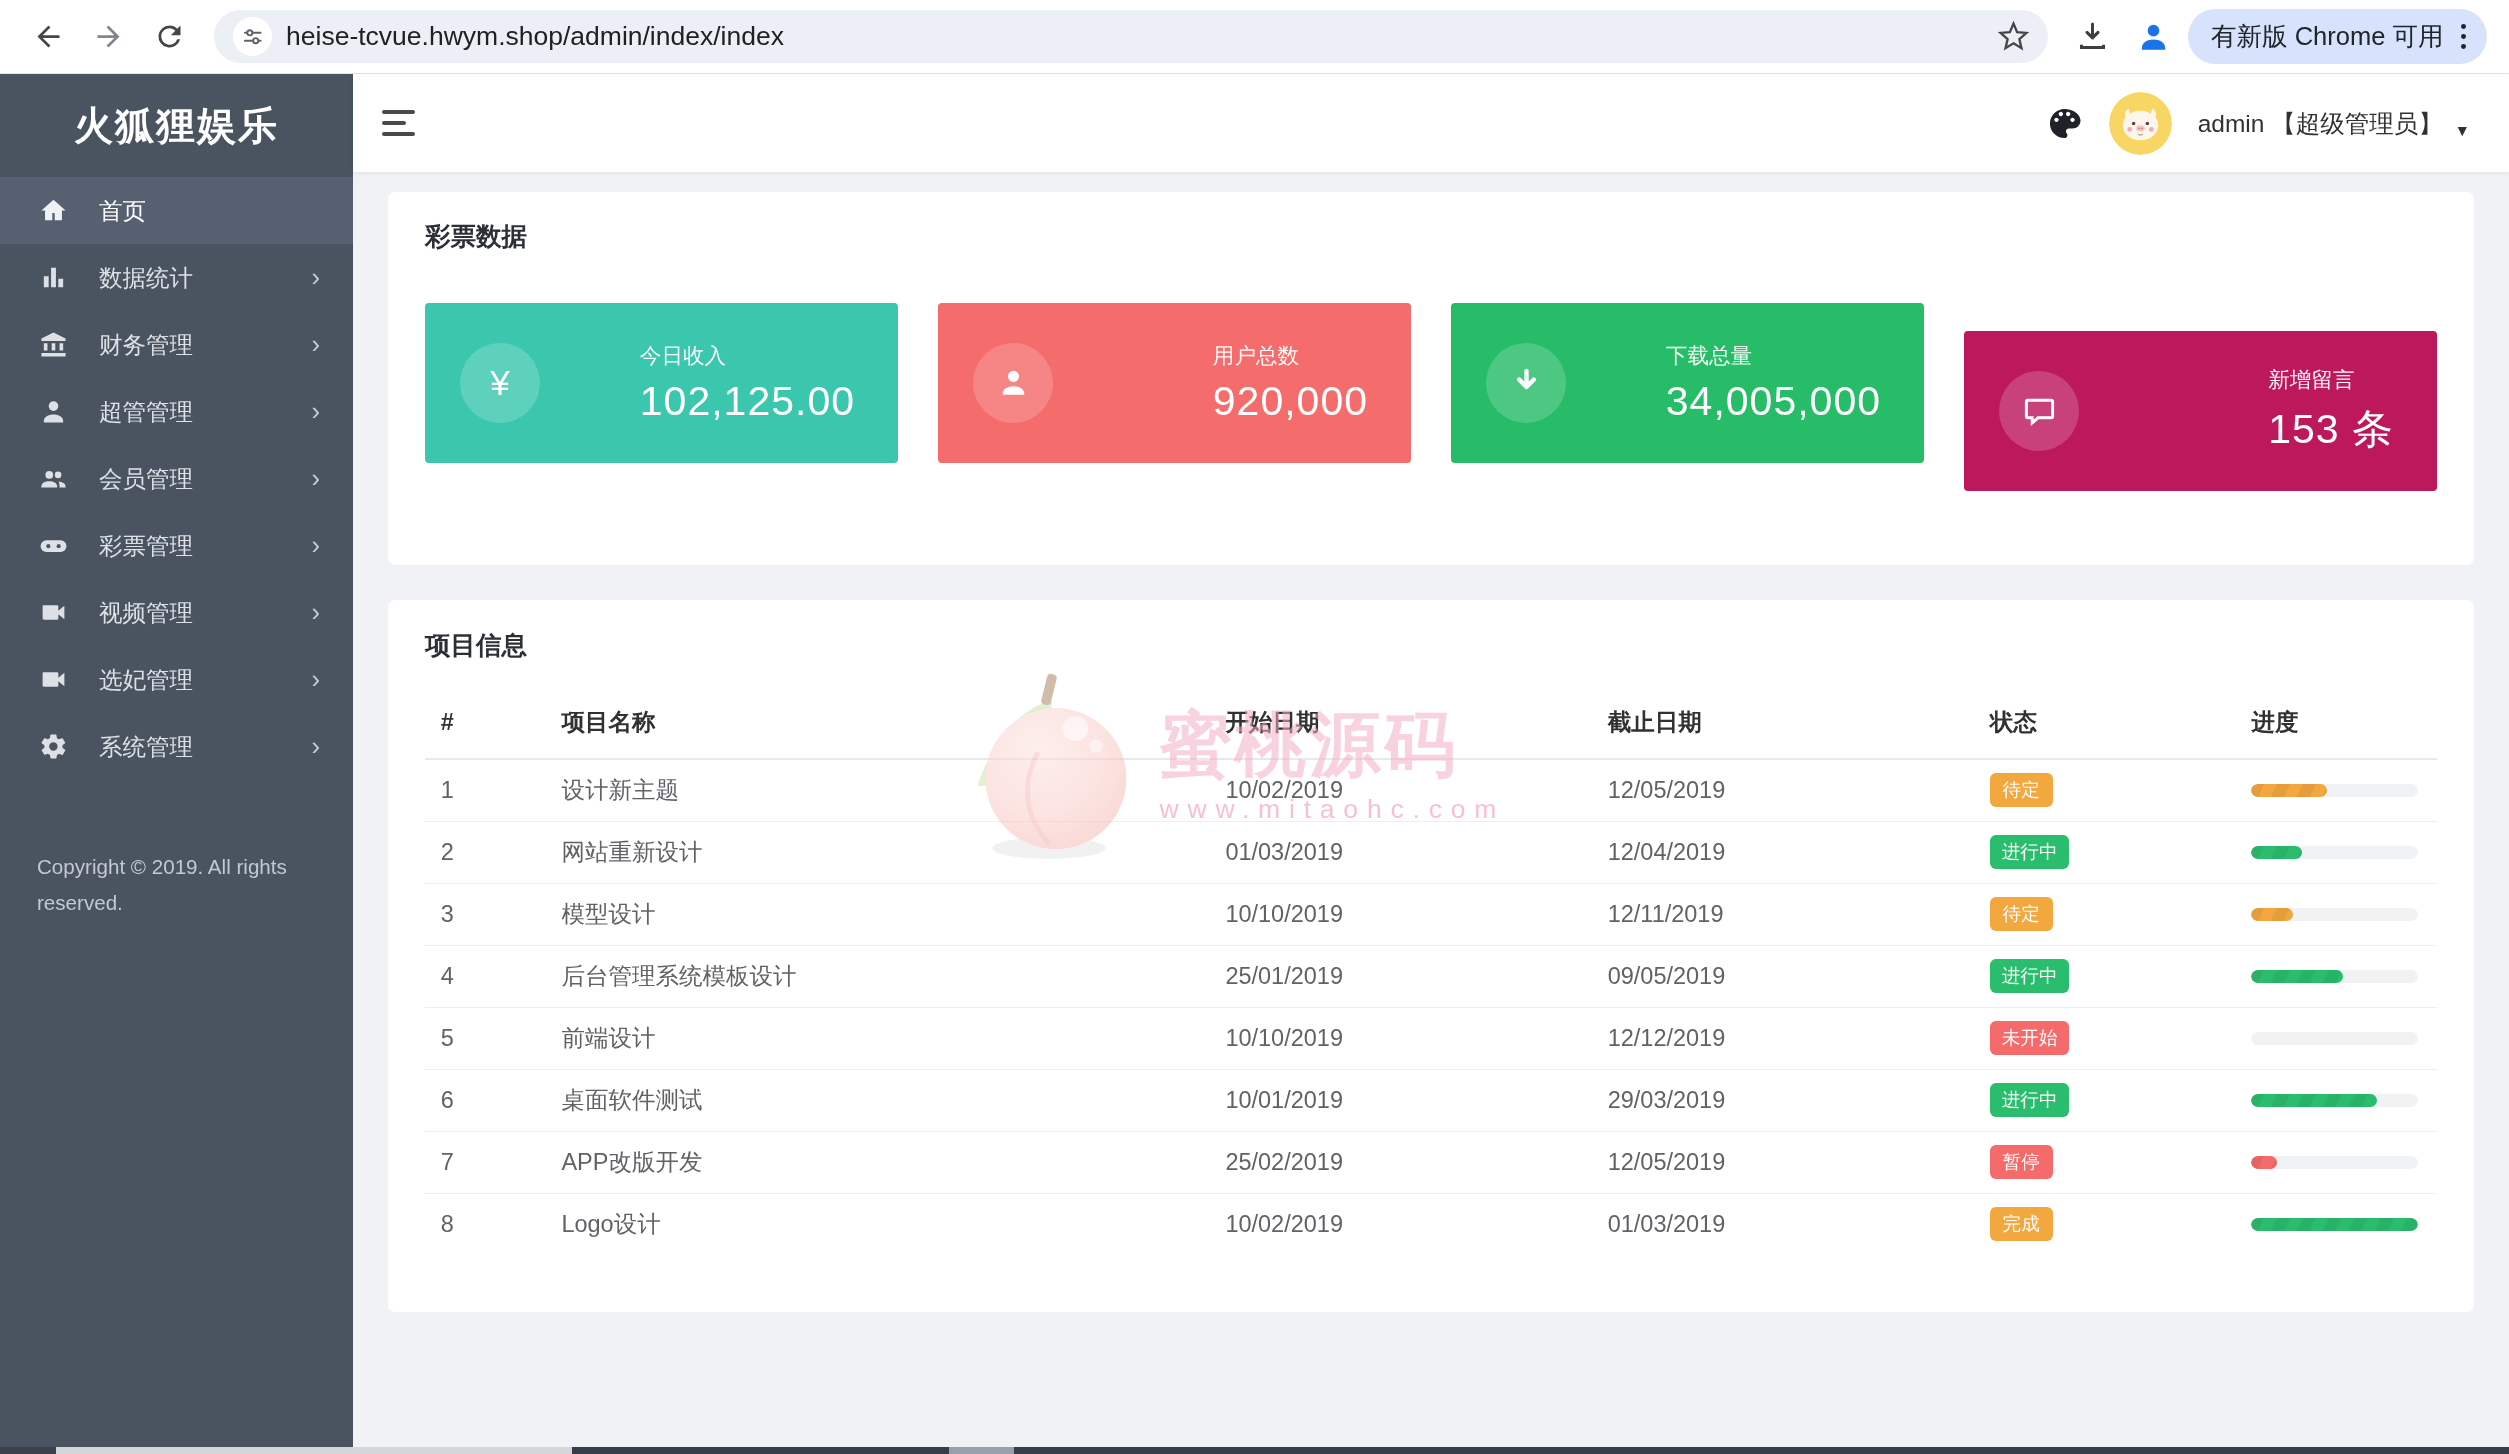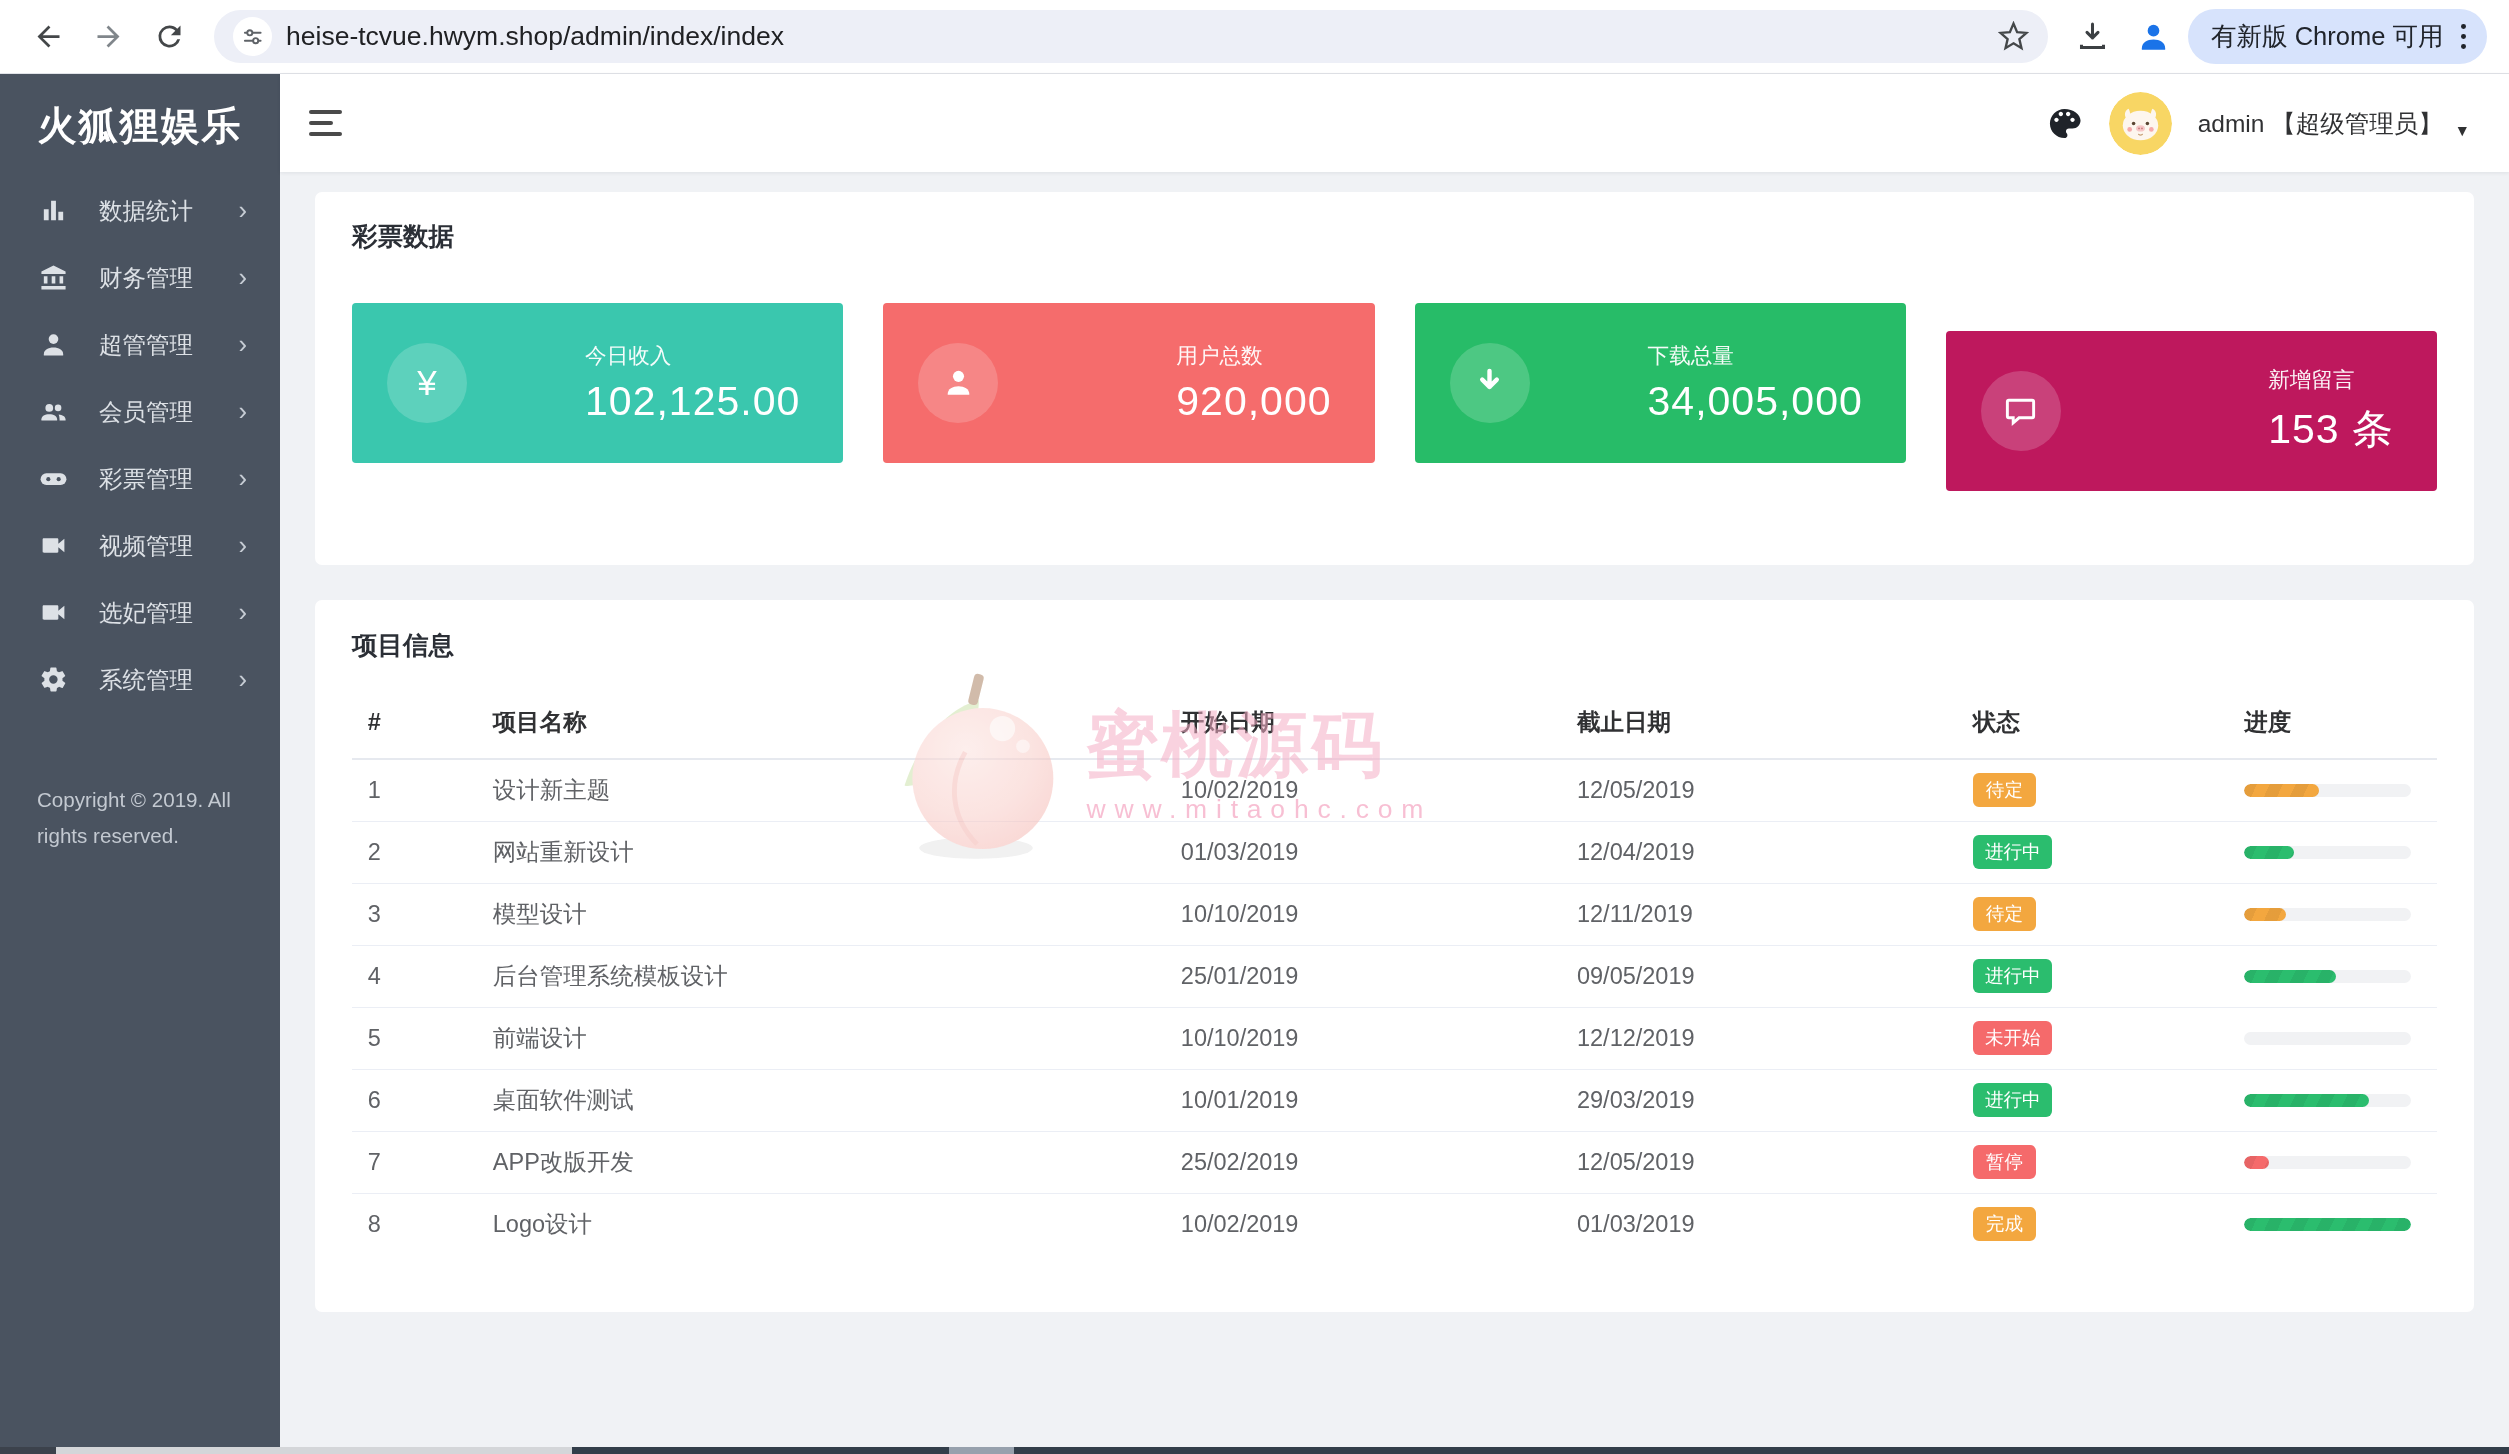"火狐狸娱乐" .sidebar { width: 280px -> 353px }
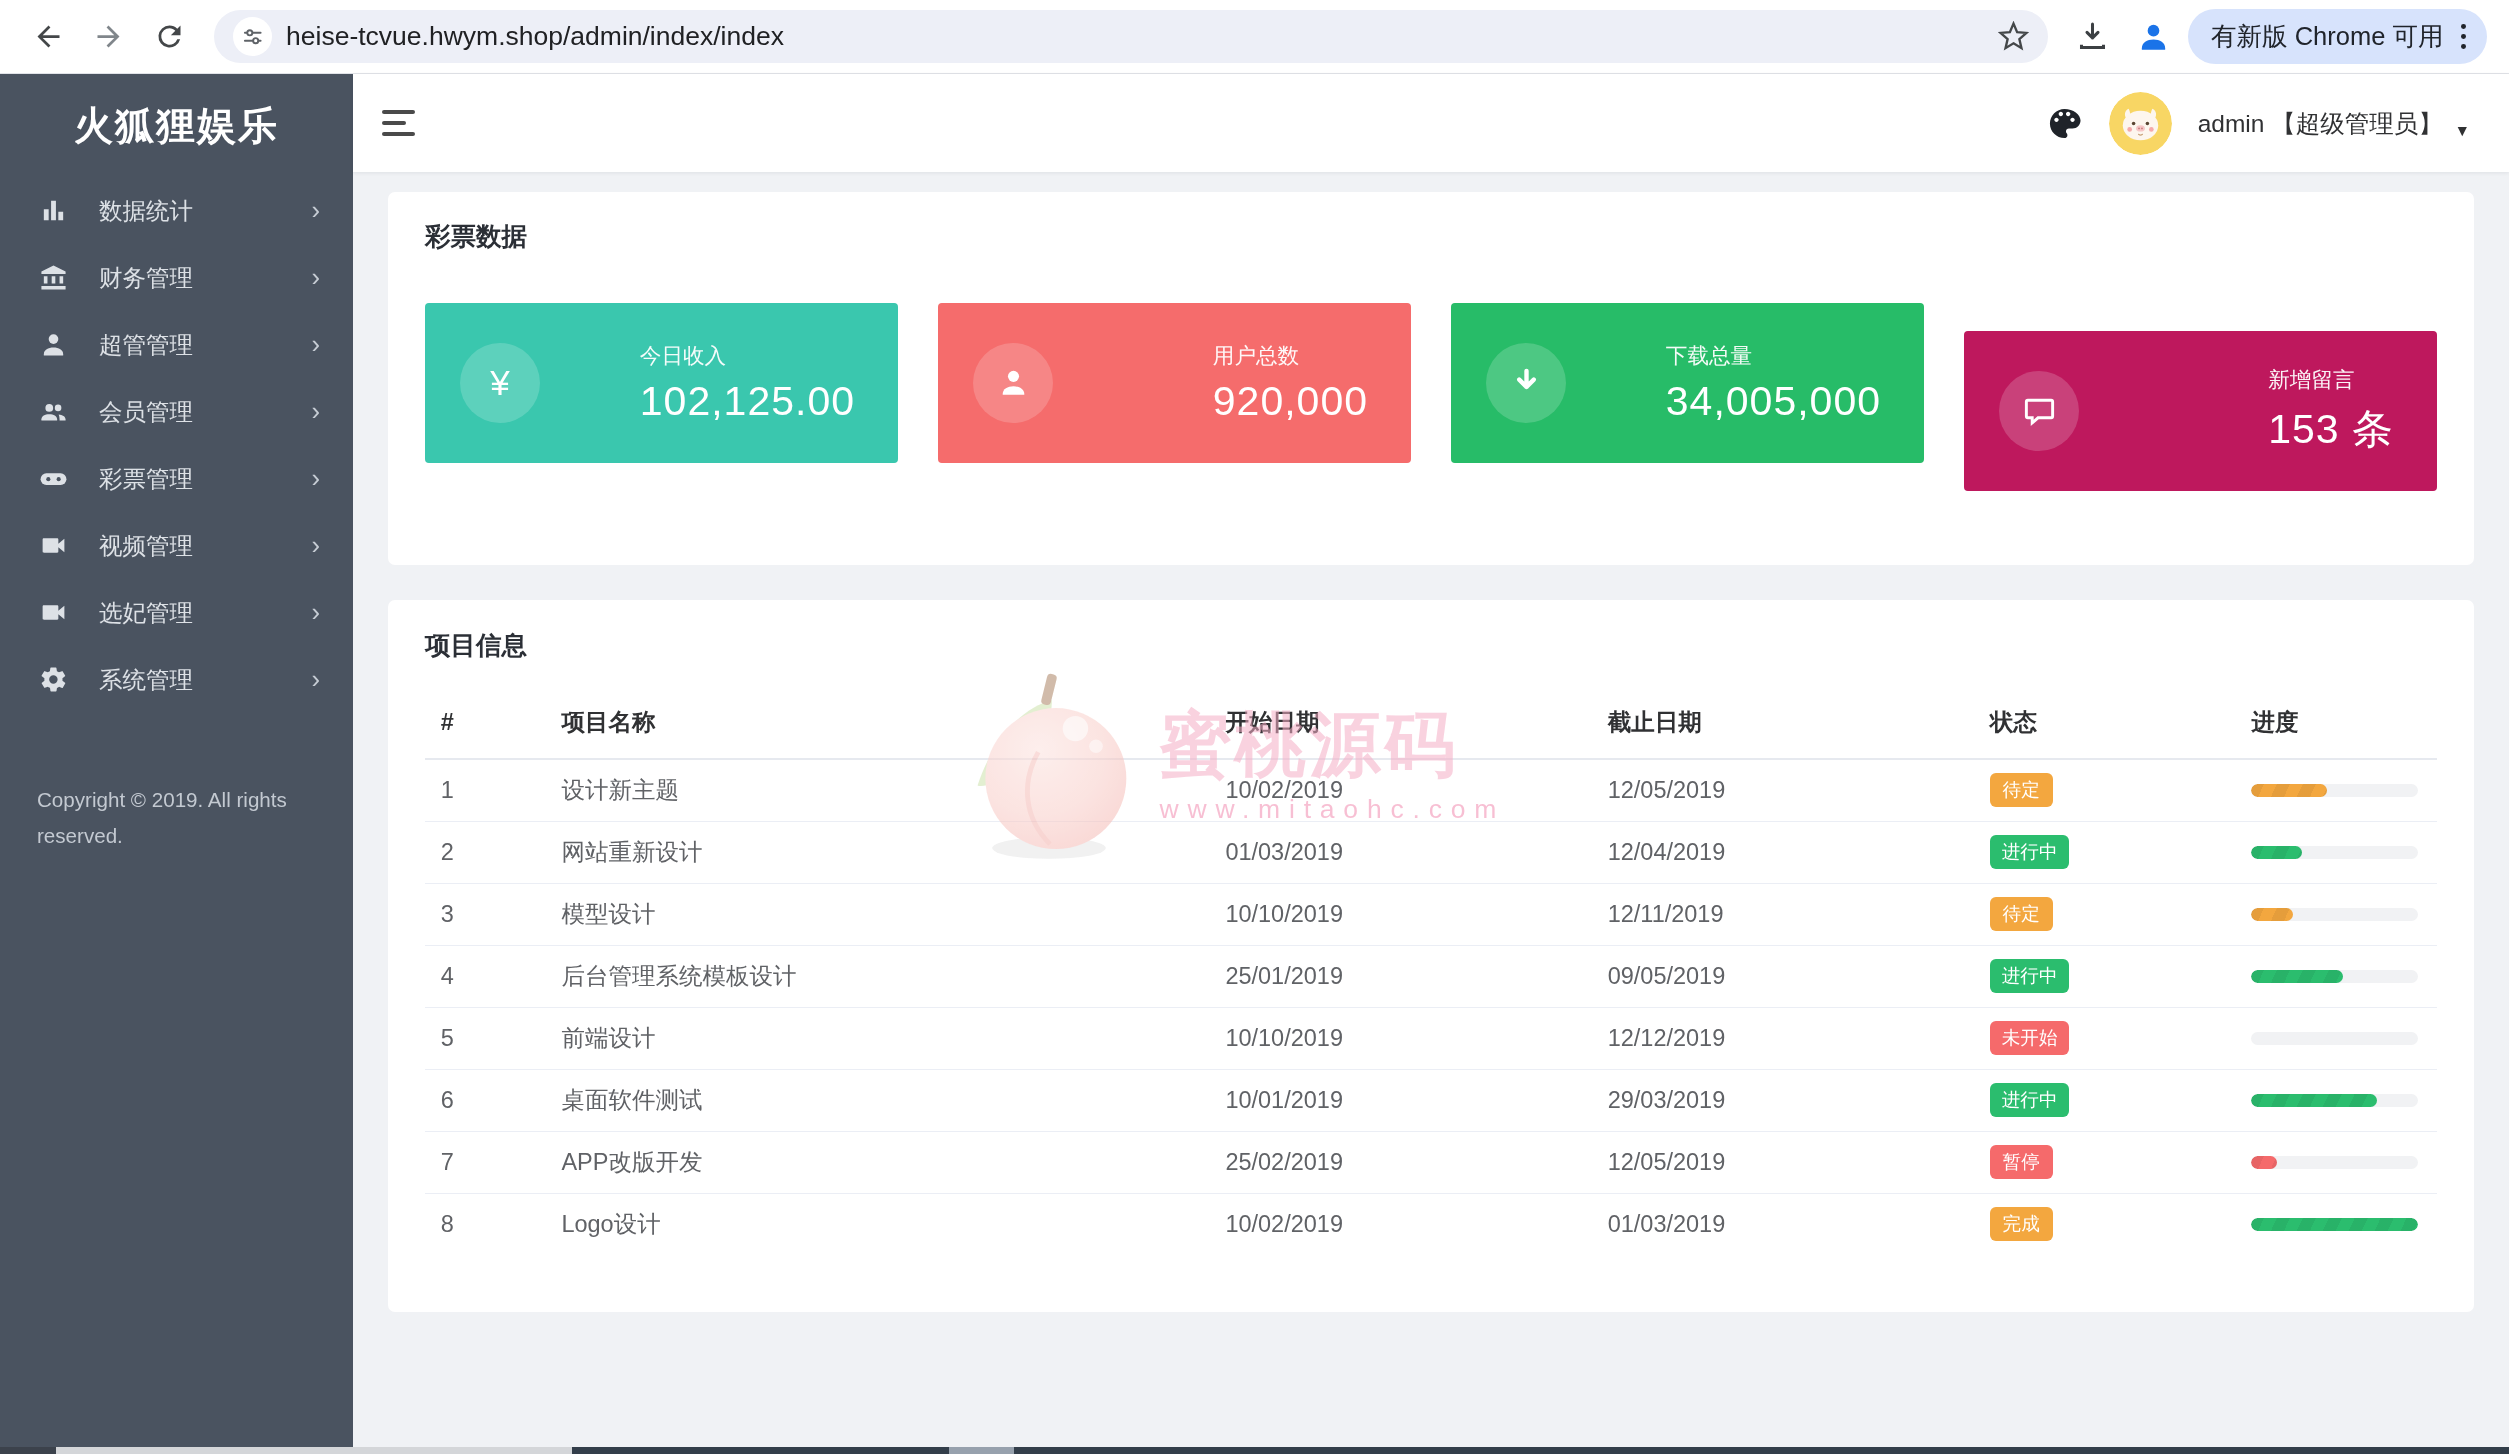"首页" div.menu-item { html: none -> <div> <span> <svg> <path></path> </svg> </span> <span>首页</span> </div> }
